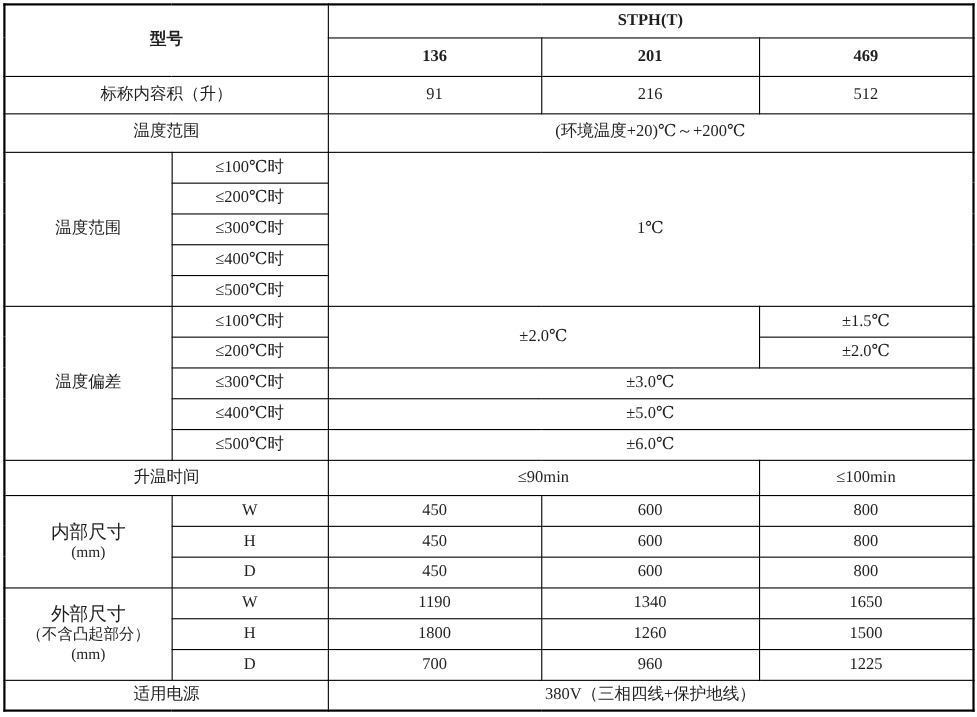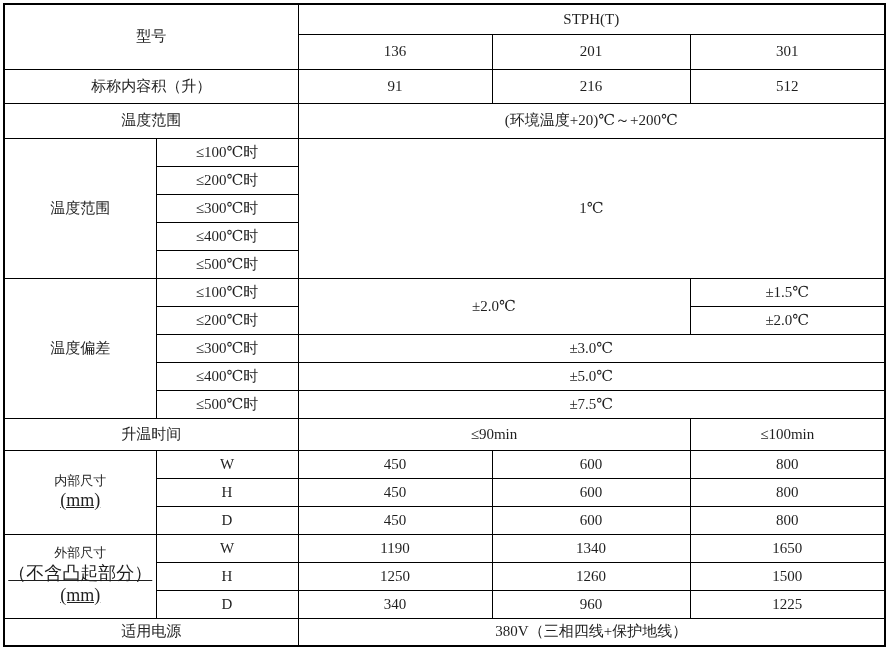"STPH(T)" .bold { font-weight: normal -> bold }
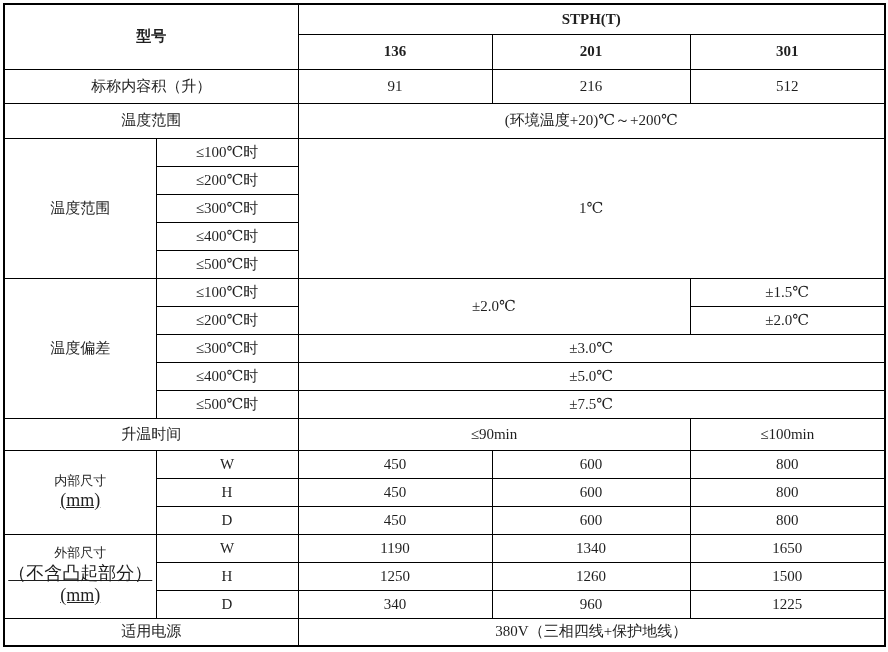"301" td.bold { text: 301 -> 469 }
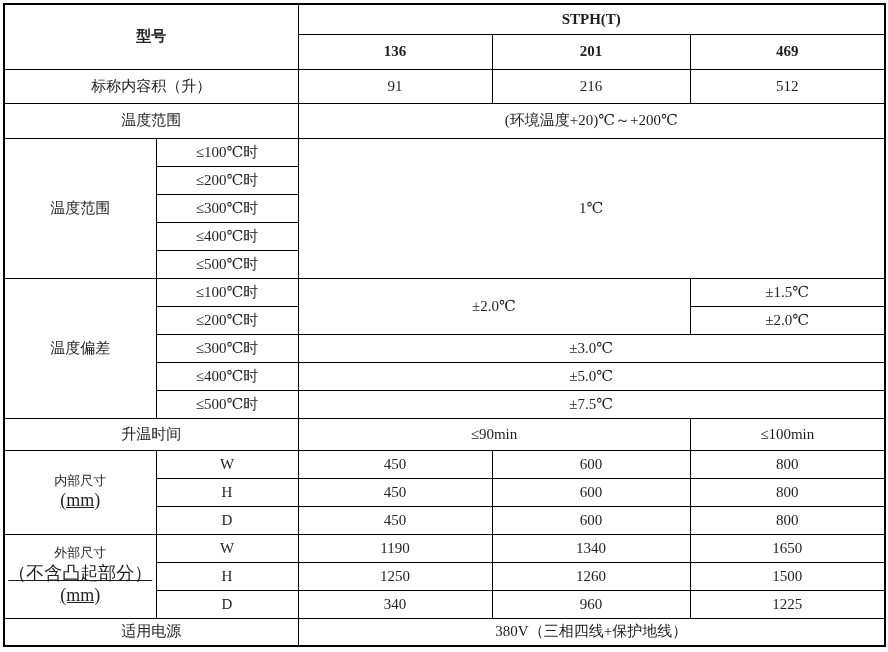"±7.5℃" td { text: 7.5 -> 6.0 }
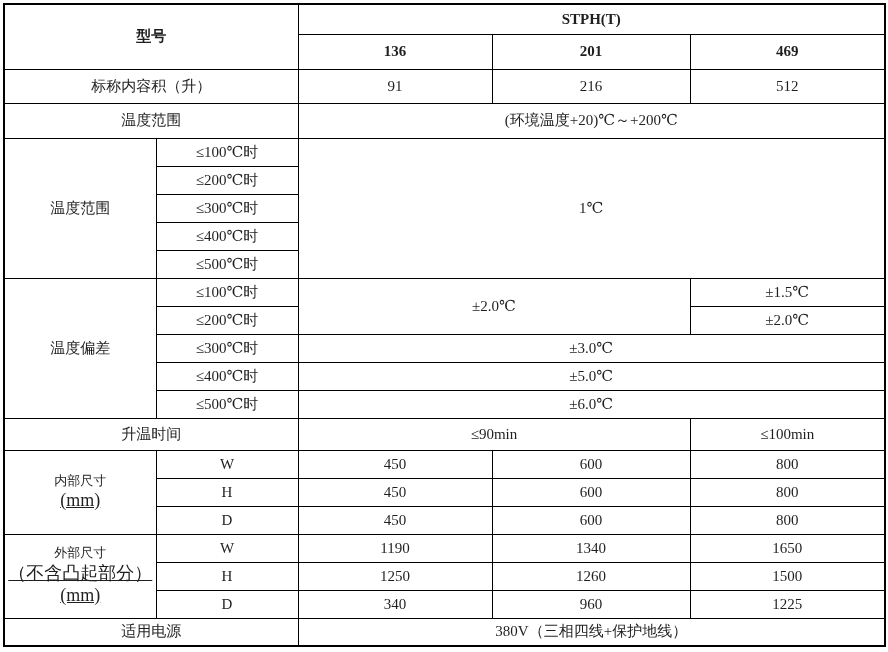"内部尺寸" .stack { font-size: 13px -> 17px }
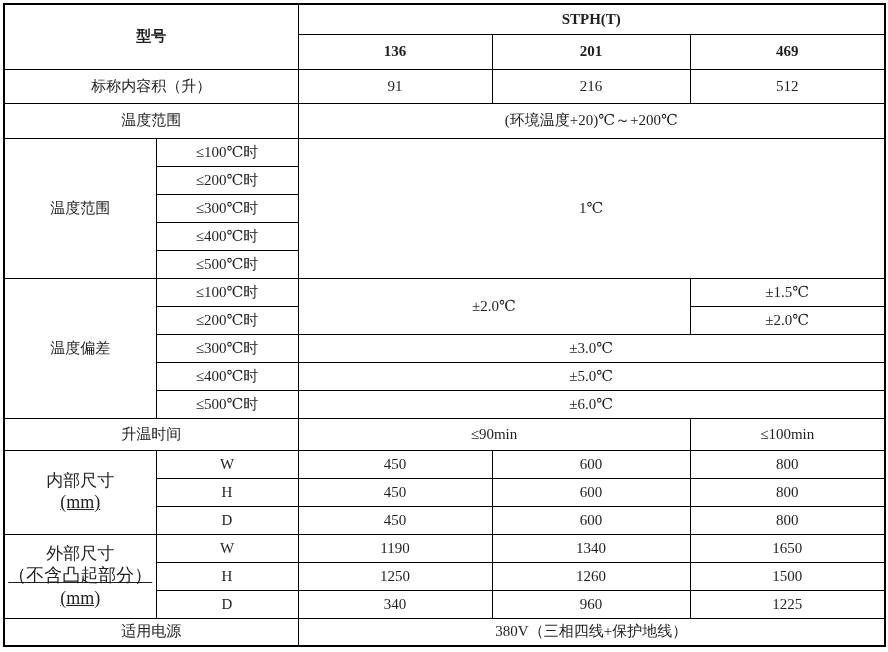"(mm)" .stack.small { font-size: 18px -> 14px; text-decoration: underline -> none }
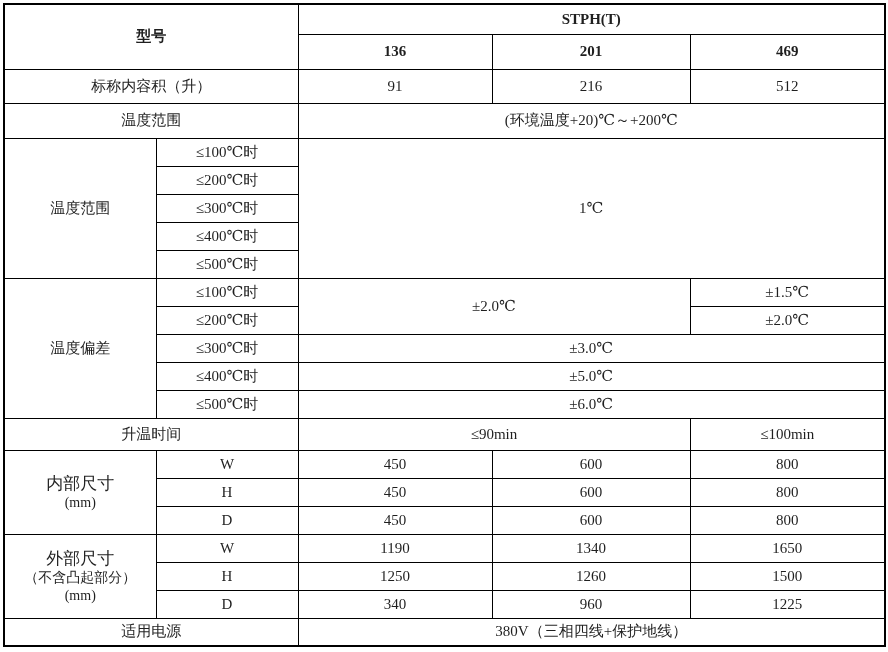"1250" td { text: 1250 -> 1800 }
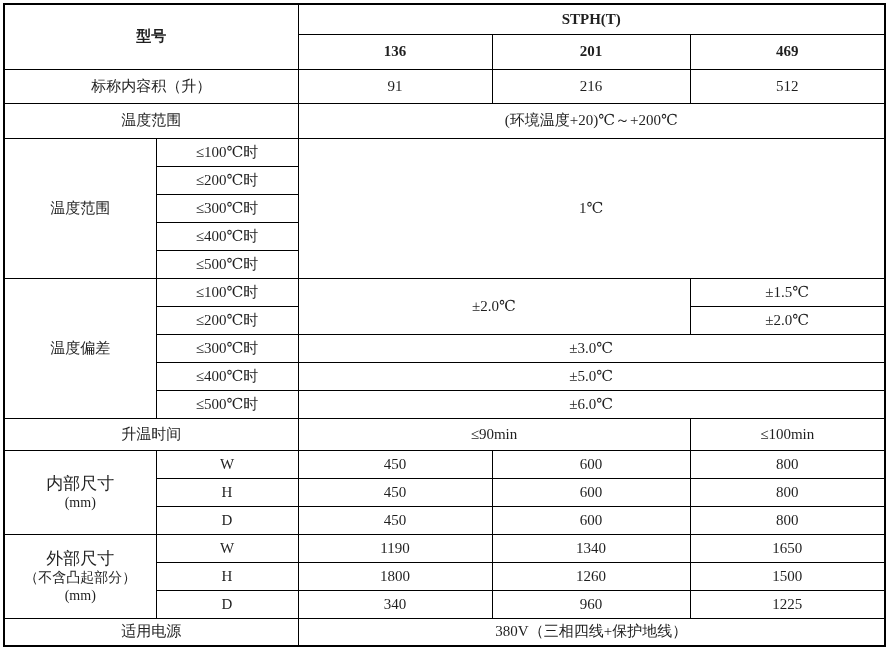"340" td { text: 340 -> 700 }
